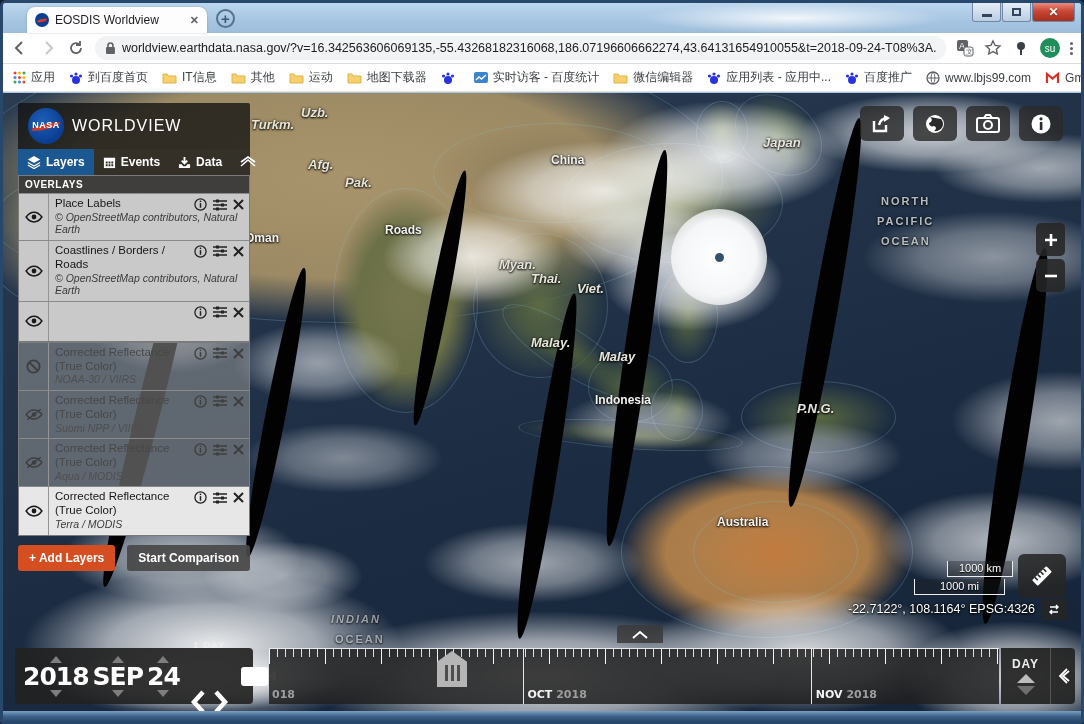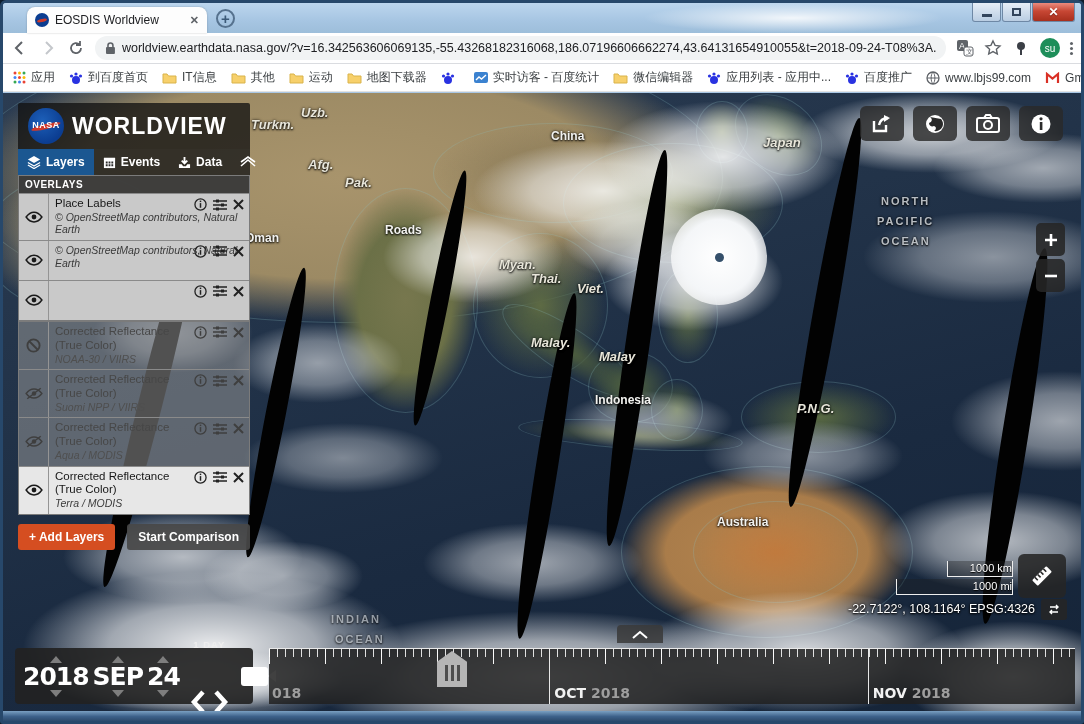"WORLDVIEW" .brand { font-size: 23px -> 16px; font-weight: 700 -> 400 }
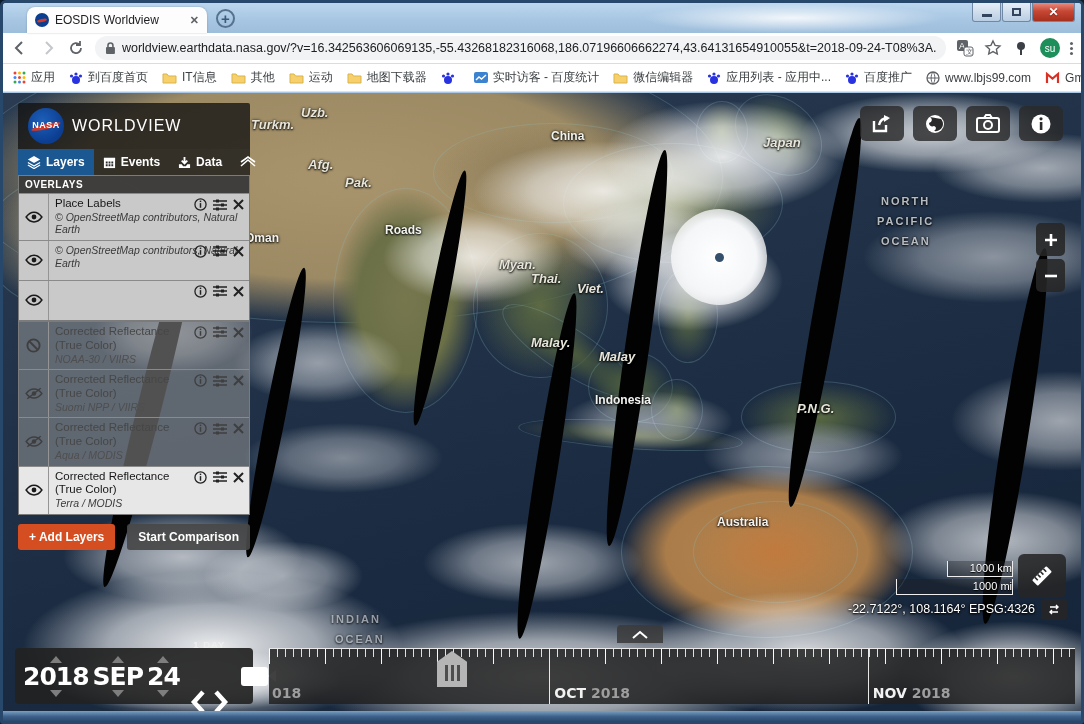"China" span.maplabel { top: 36px -> 60px }
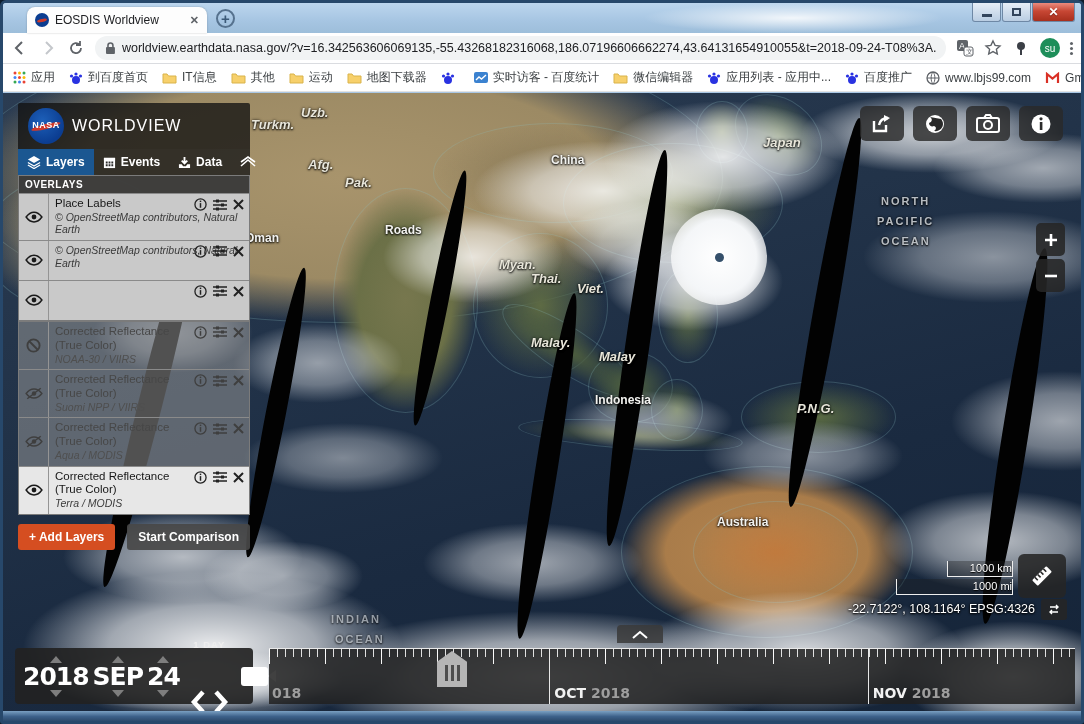"Coastlines / Borders / Roads" div.lname { html: none -> <div>Coastlines / Borders / Roads</div> }
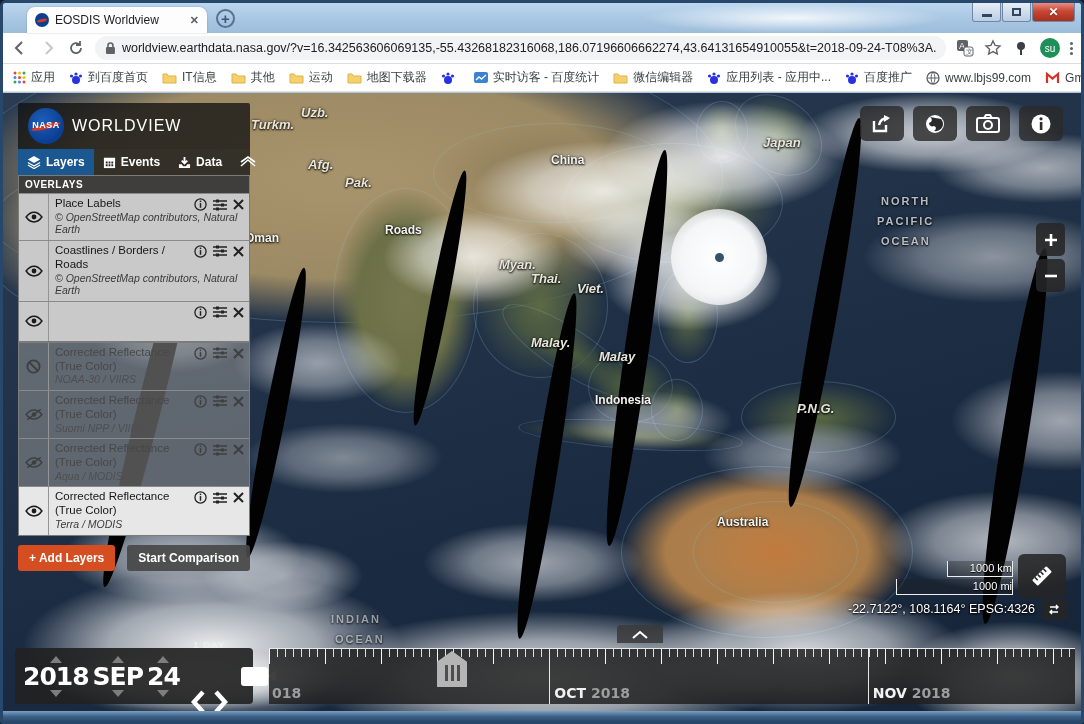"1000 km" .scalebox { text-align: right -> center }
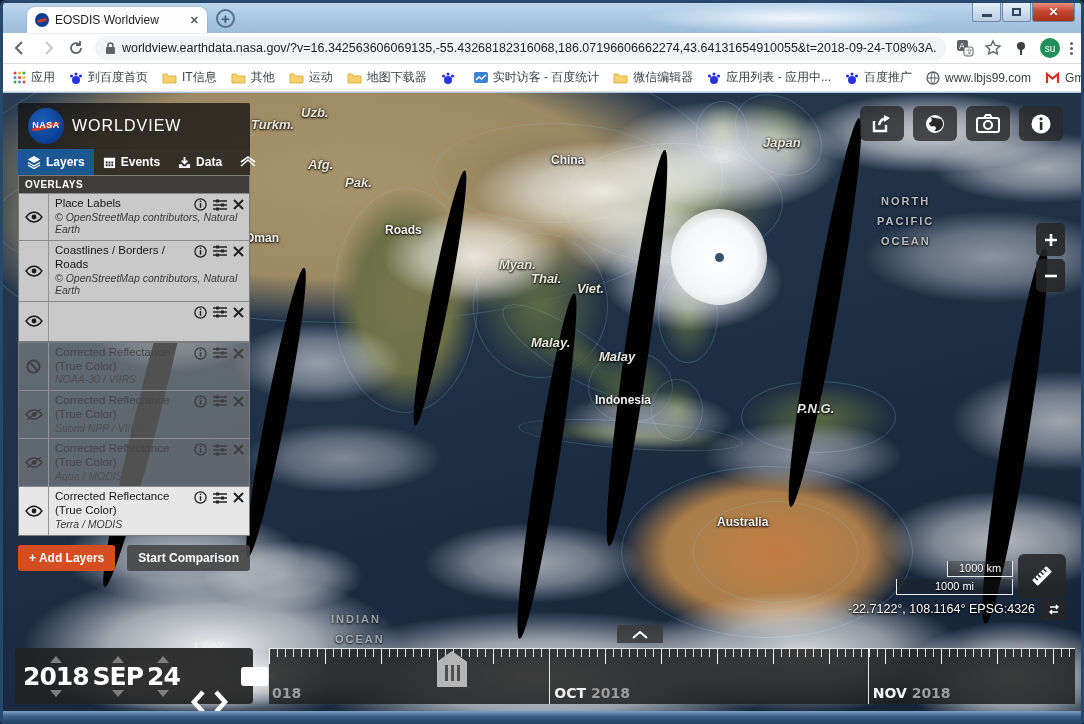"1000 mi" div.scalebox { right: 68px -> 76px; width: 117px -> 91px }
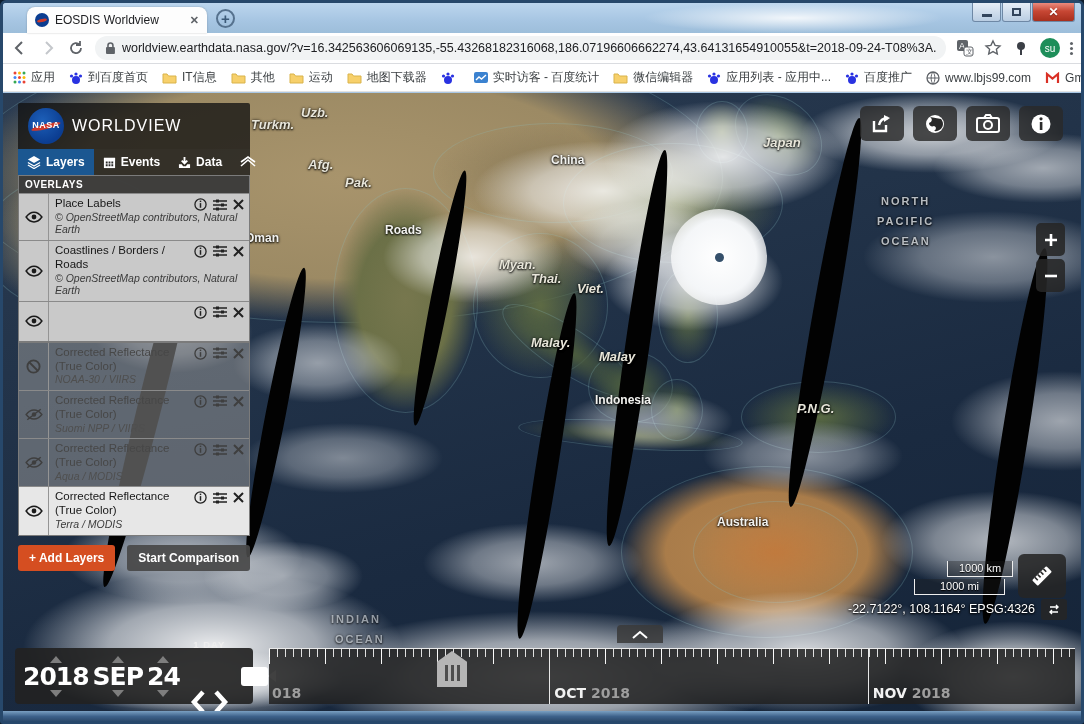"INDIAN" span.maplabel { font-style: none -> italic }
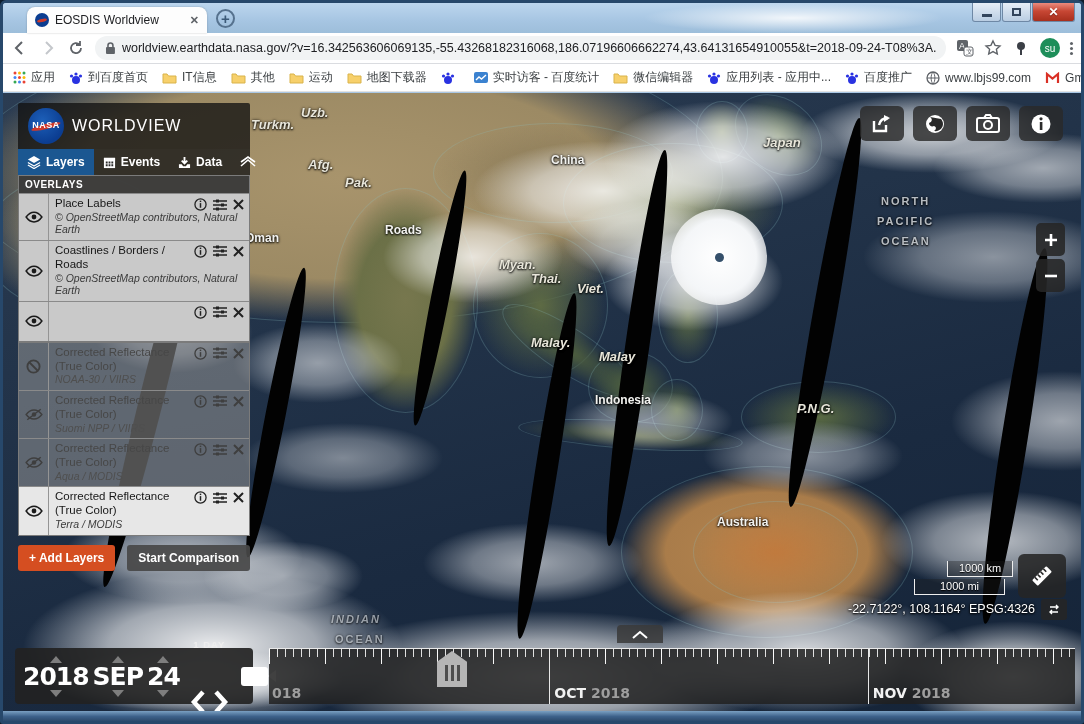"DAY" div.tl-right { html: none -> <div> <div> <div>DAY</div> <div></div> <div></div> </div> <div> <svg> <path></path> </svg> </div> </div> }
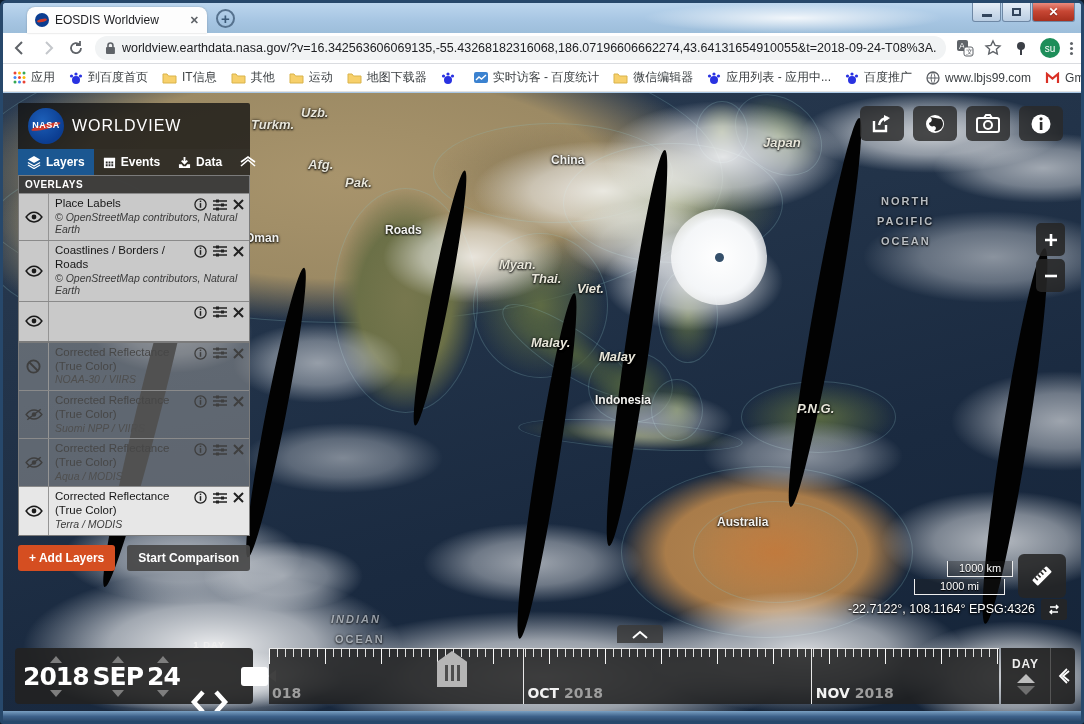"018" .axlab { font-size: 14px -> 11px }
